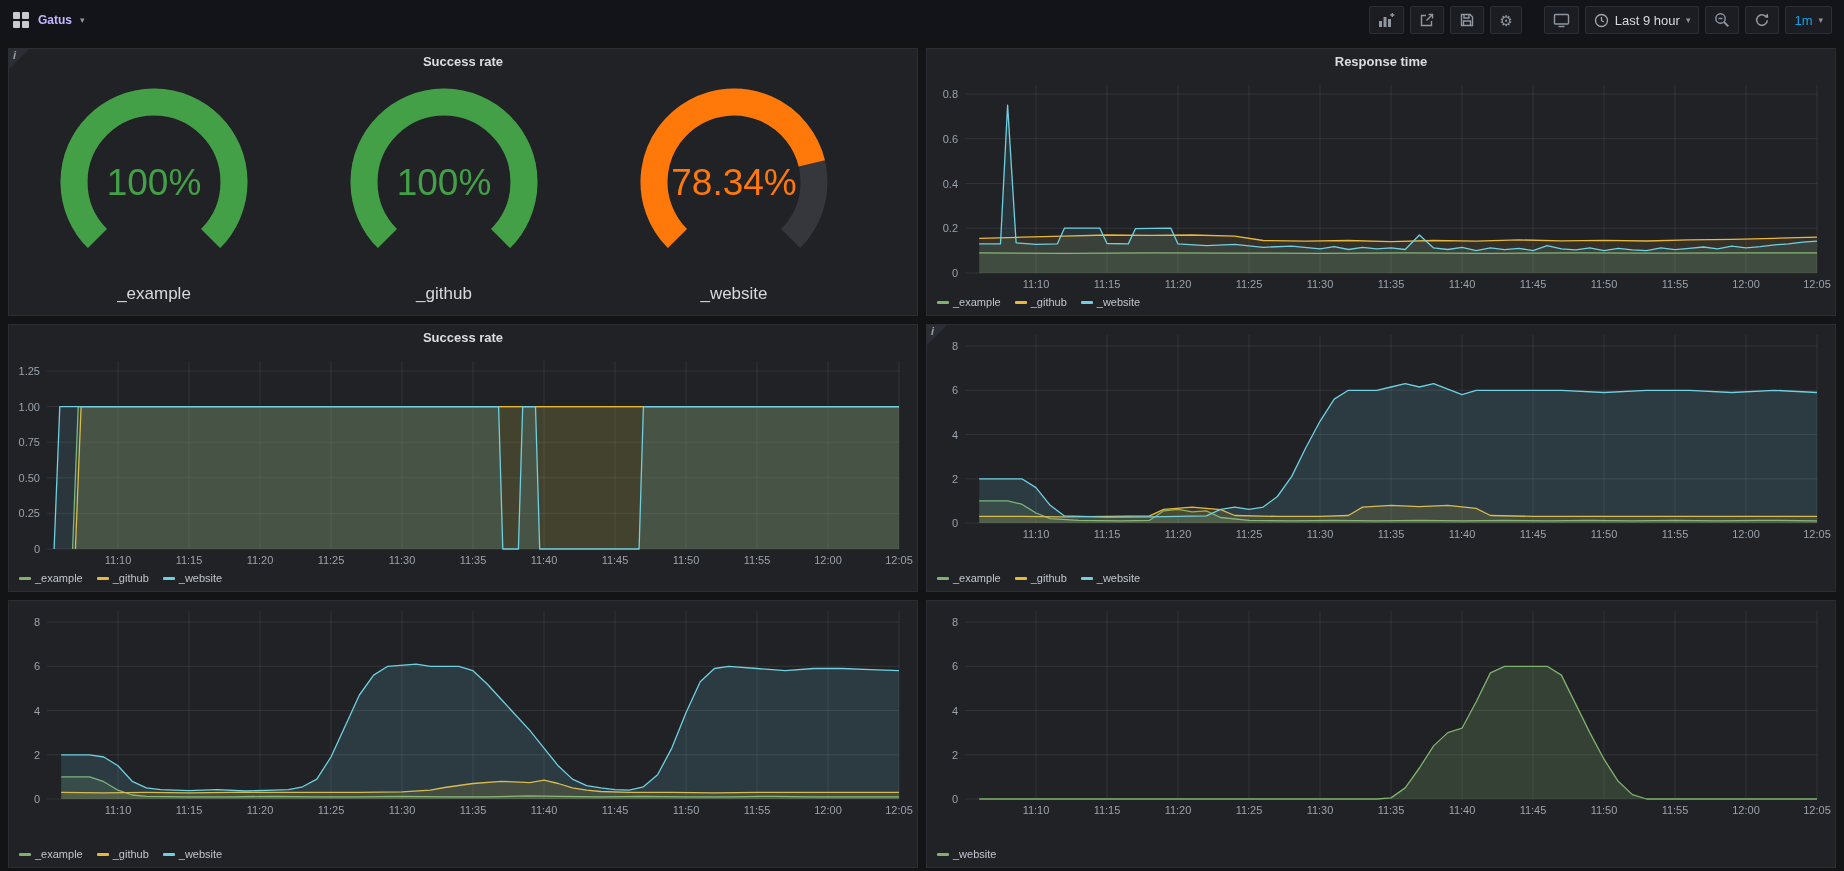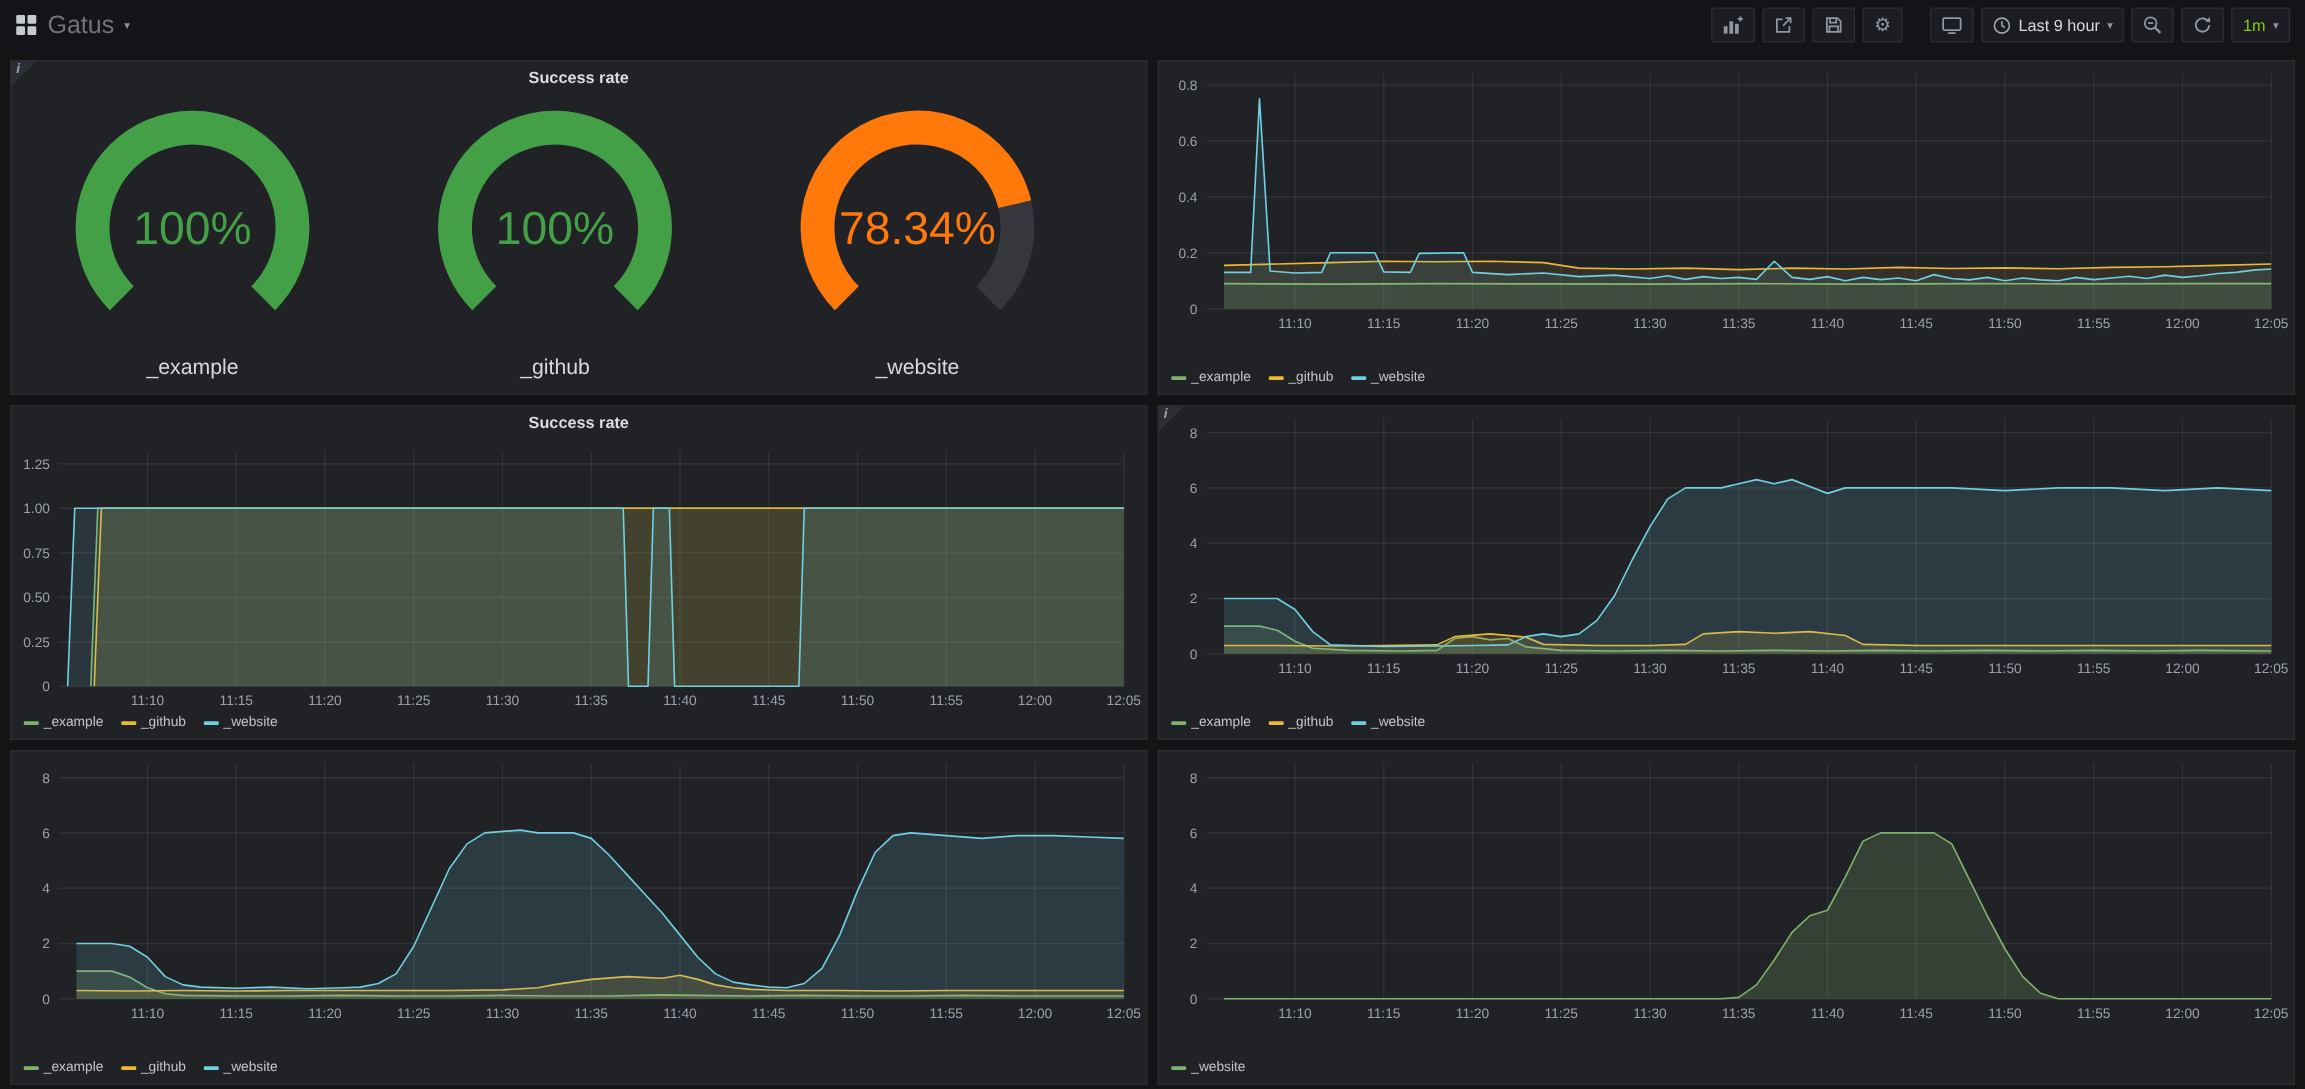"Gatus" .nav-title { color: #737373 -> #c4b5fd; font-size: 20px -> 12px; font-weight: none -> bold }
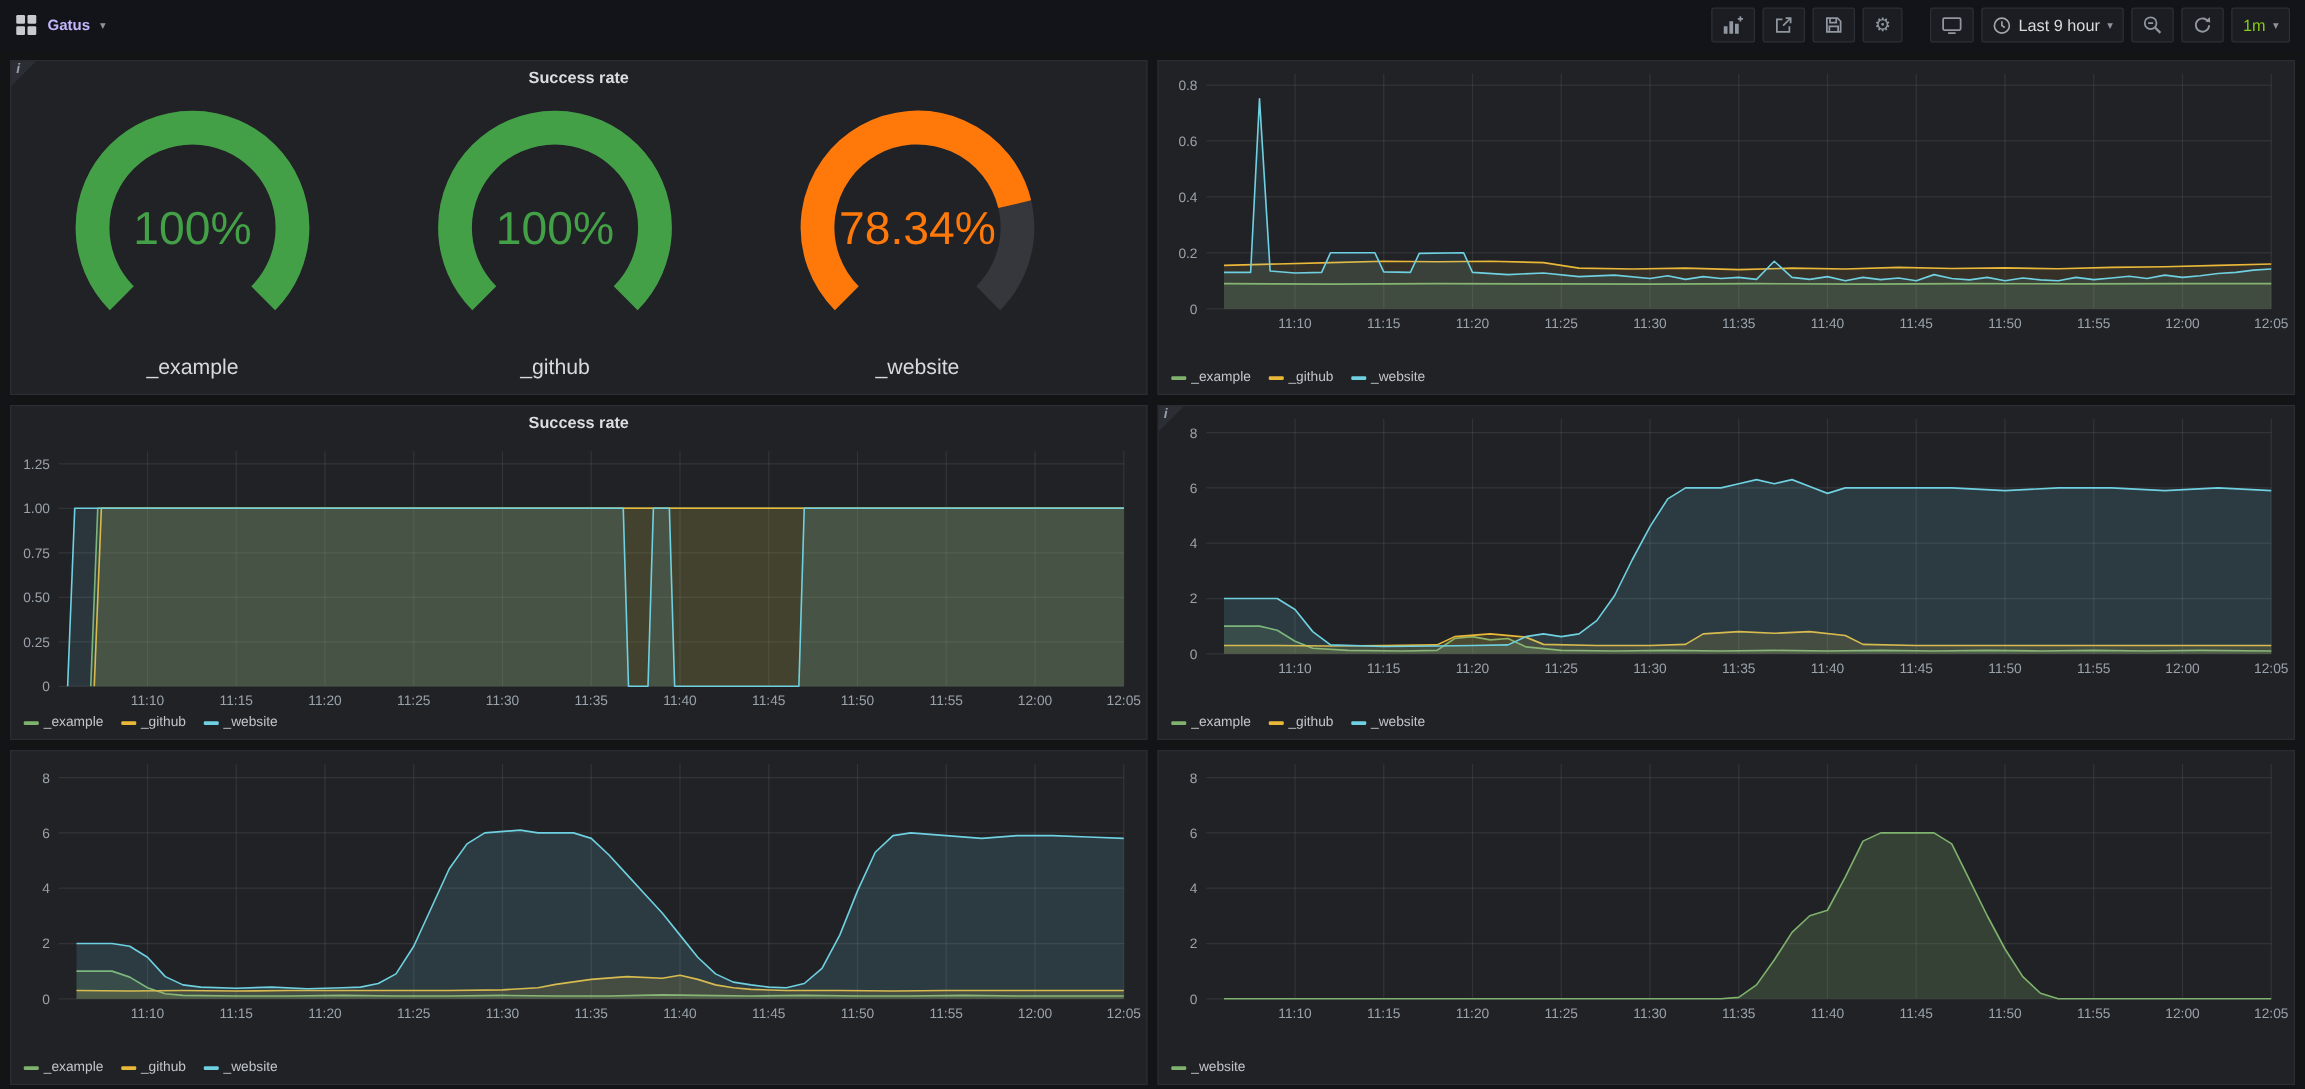"1m" .refresh-interval span.orange { color: #84cc16 -> #0ea5e9 }
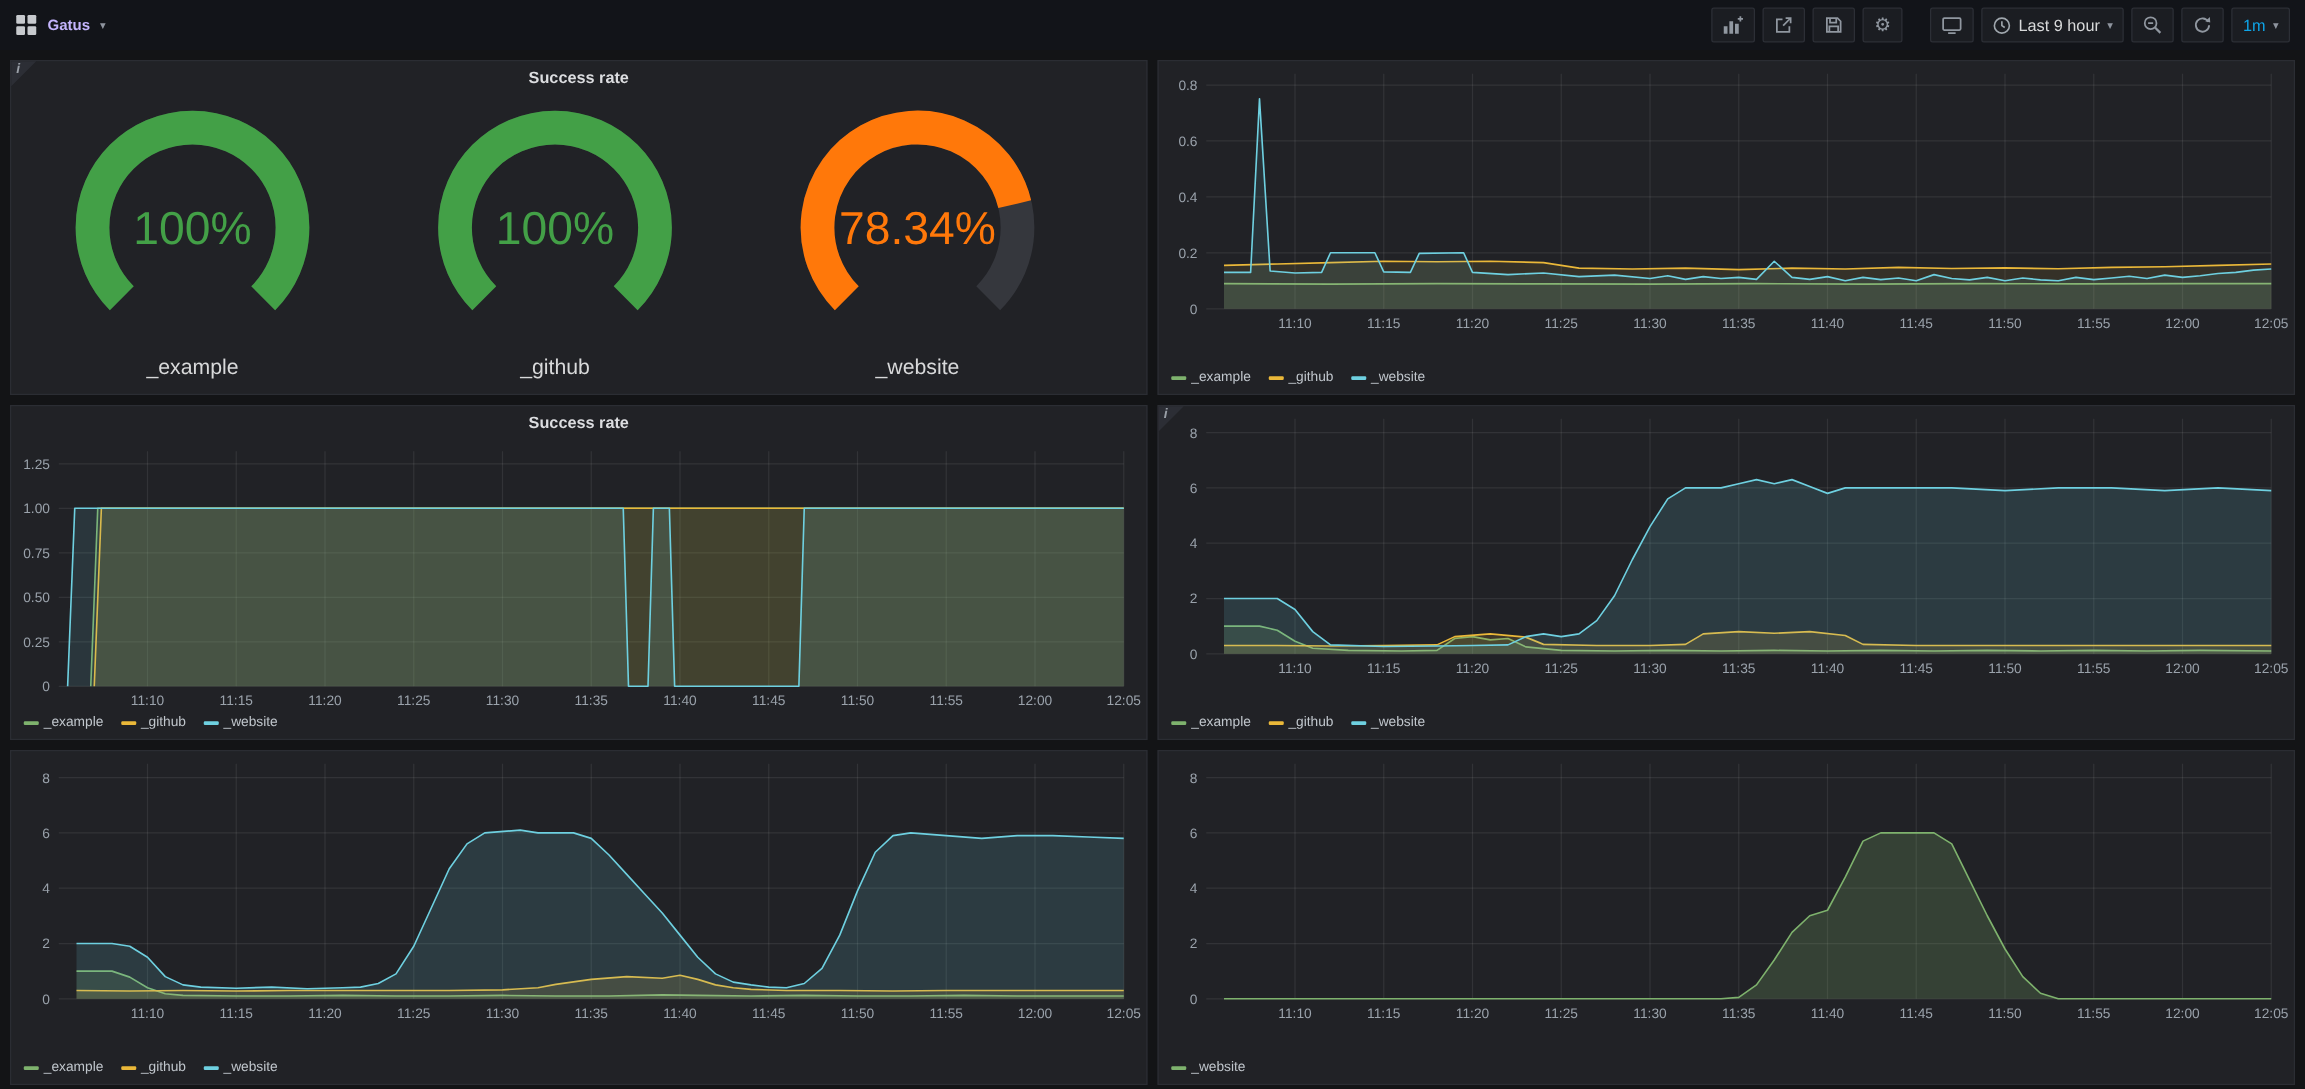"Response time" div.panel-title { html: none -> <div>Response time</div> }
